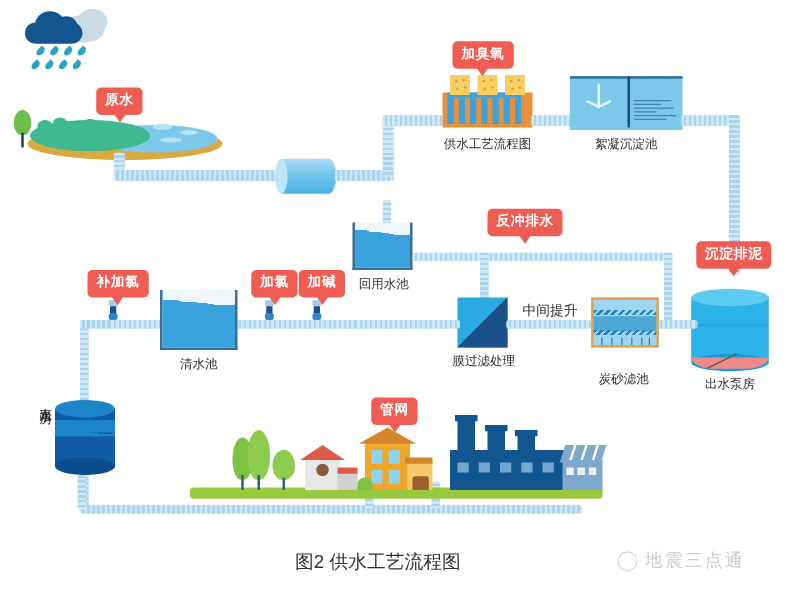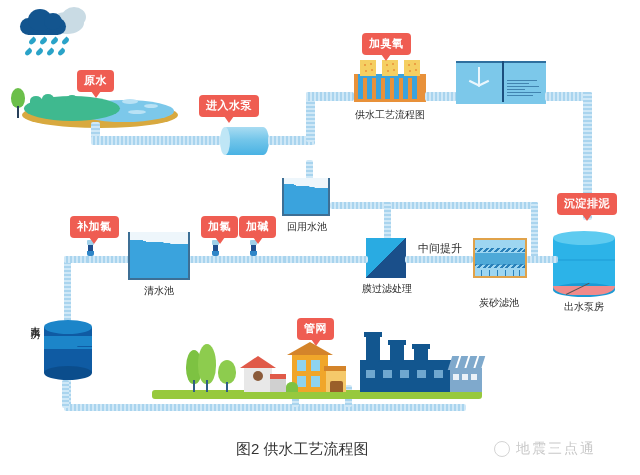"进入水泵" div.tag { html: <div>进入水泵</div> -> none }
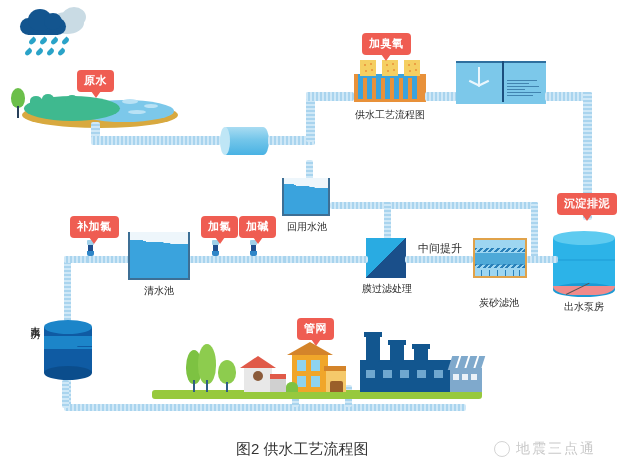"絮凝沉淀池" div.cap { html: none -> <div>絮凝沉淀池</div> }
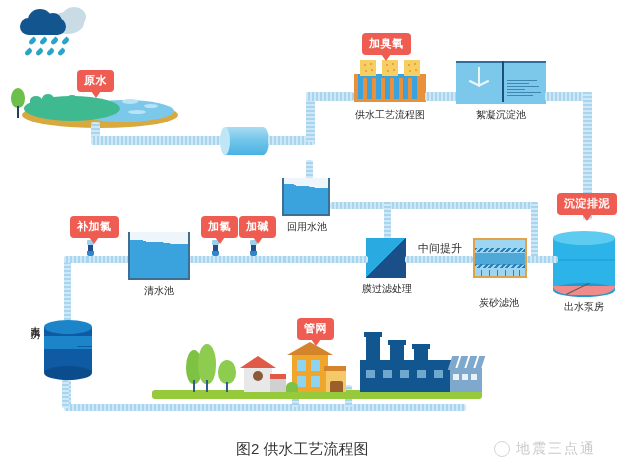"反冲排水" div.tag { html: none -> <div>反冲排水</div> }
